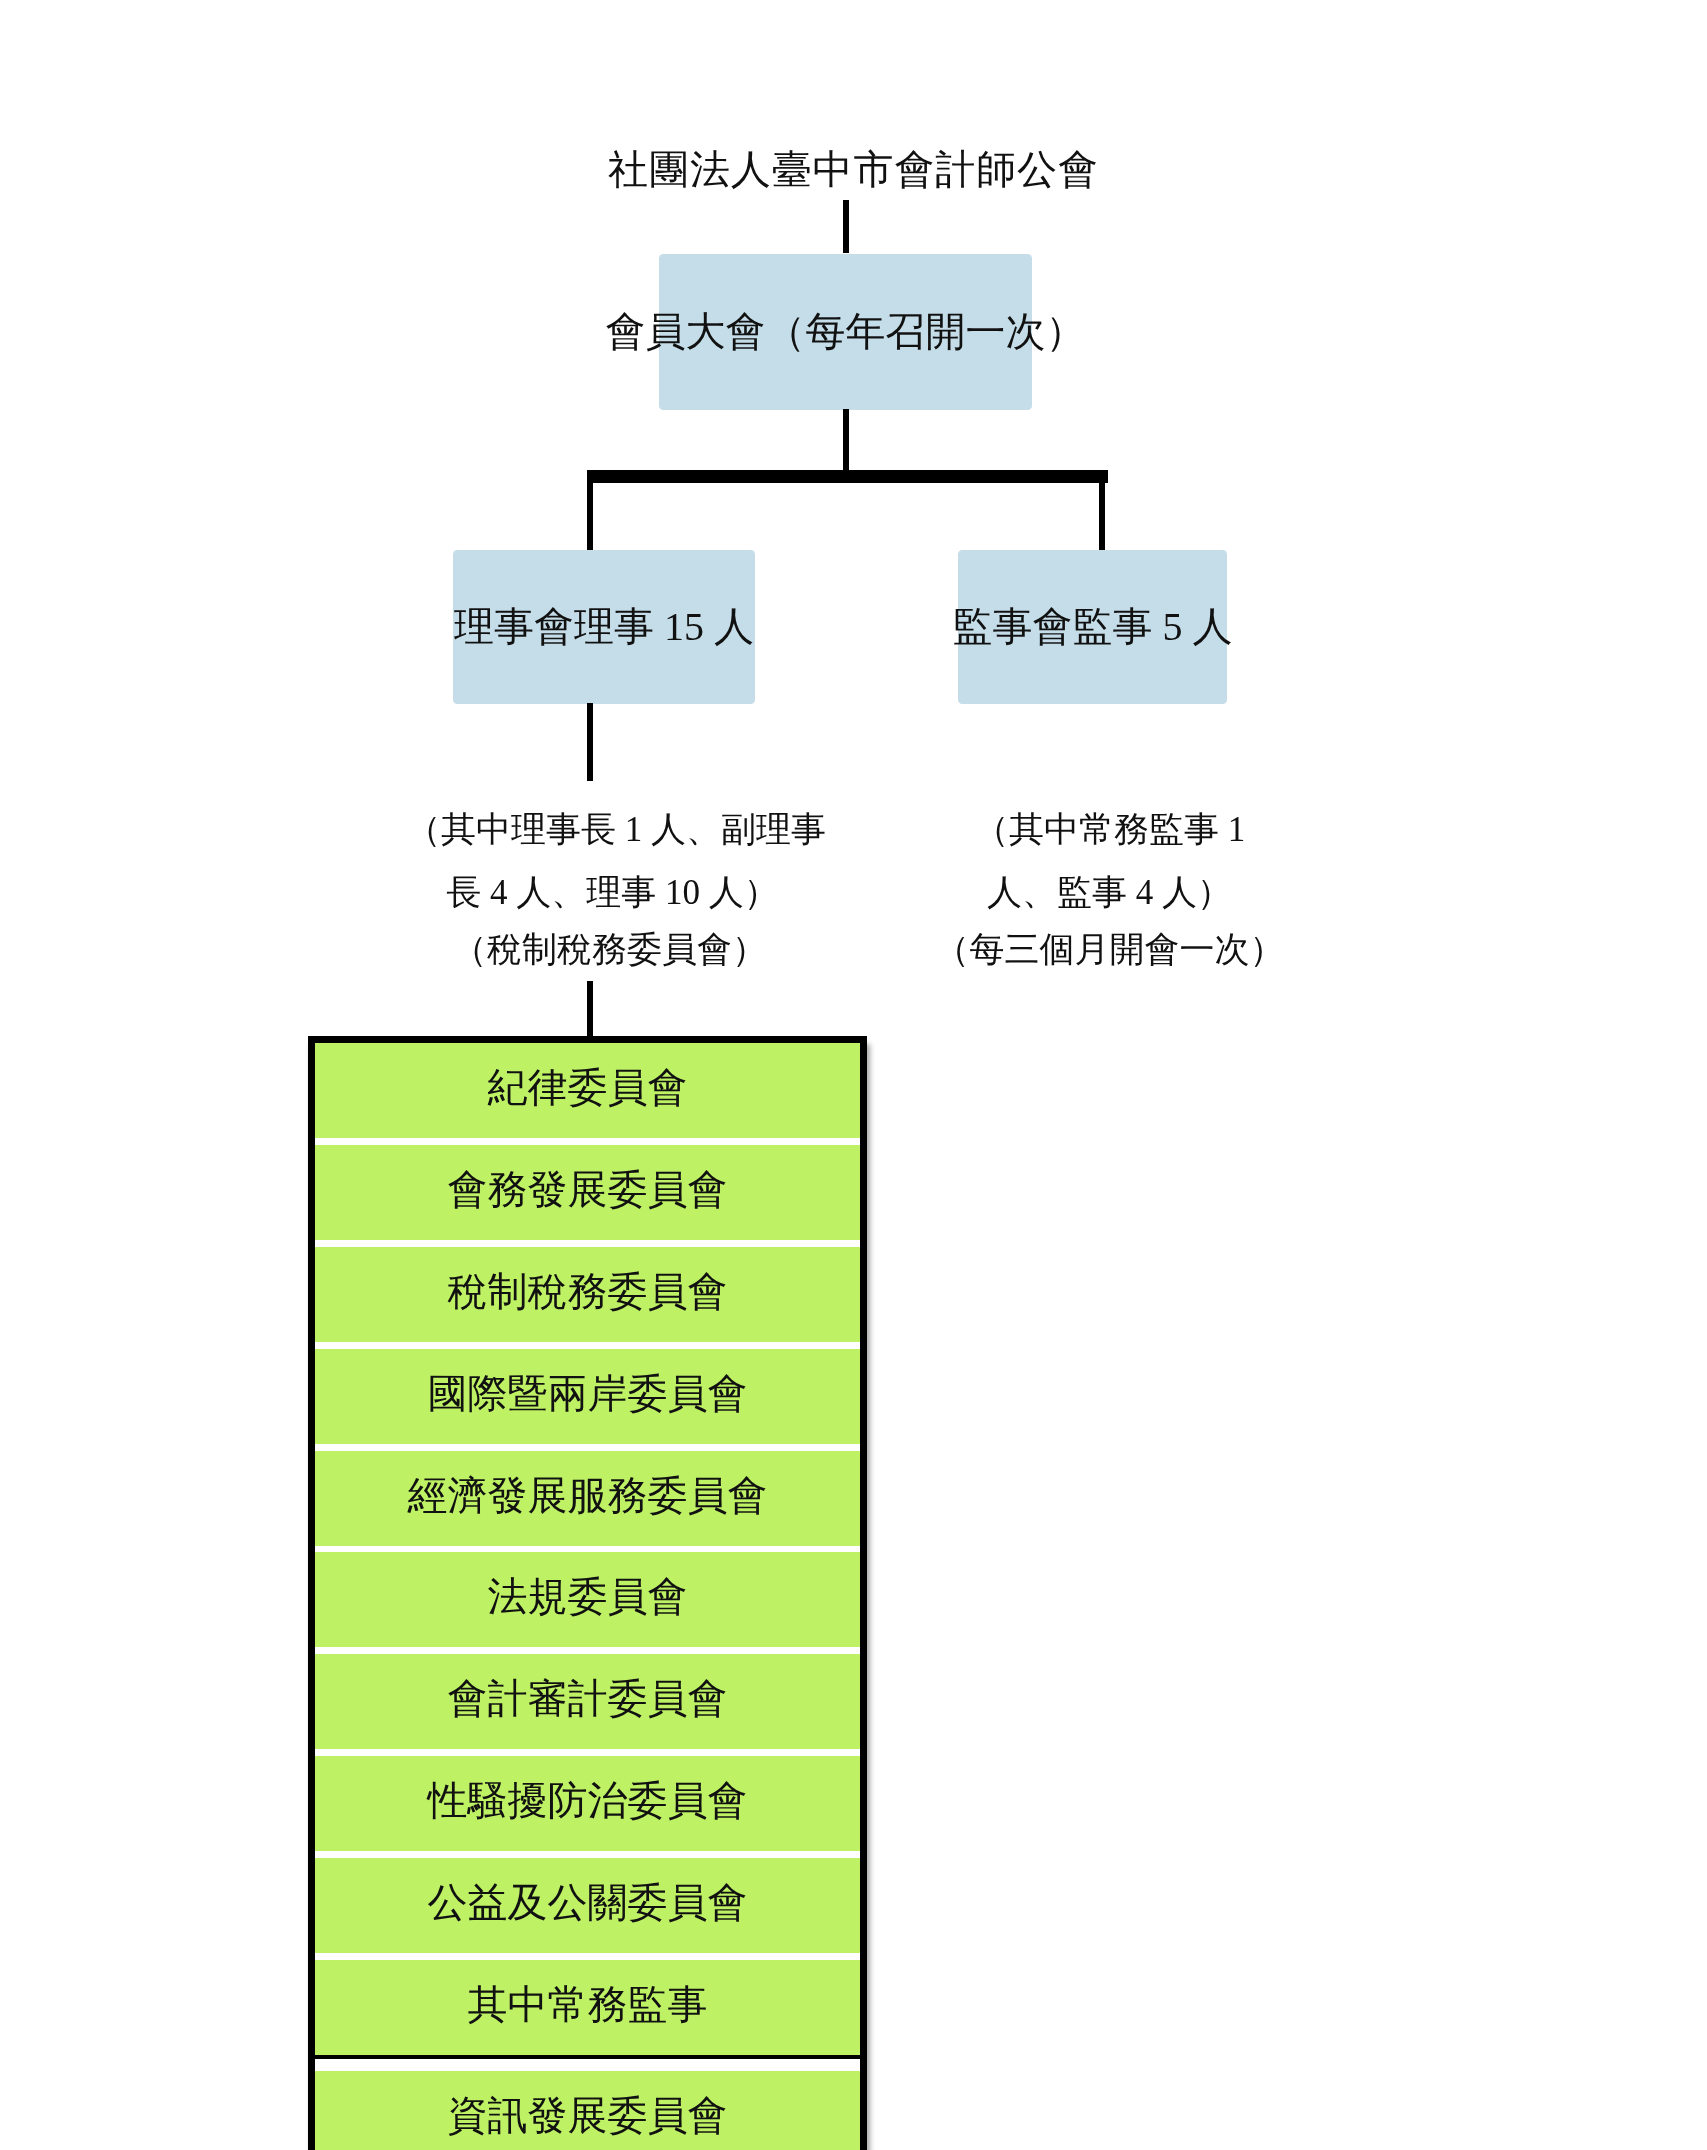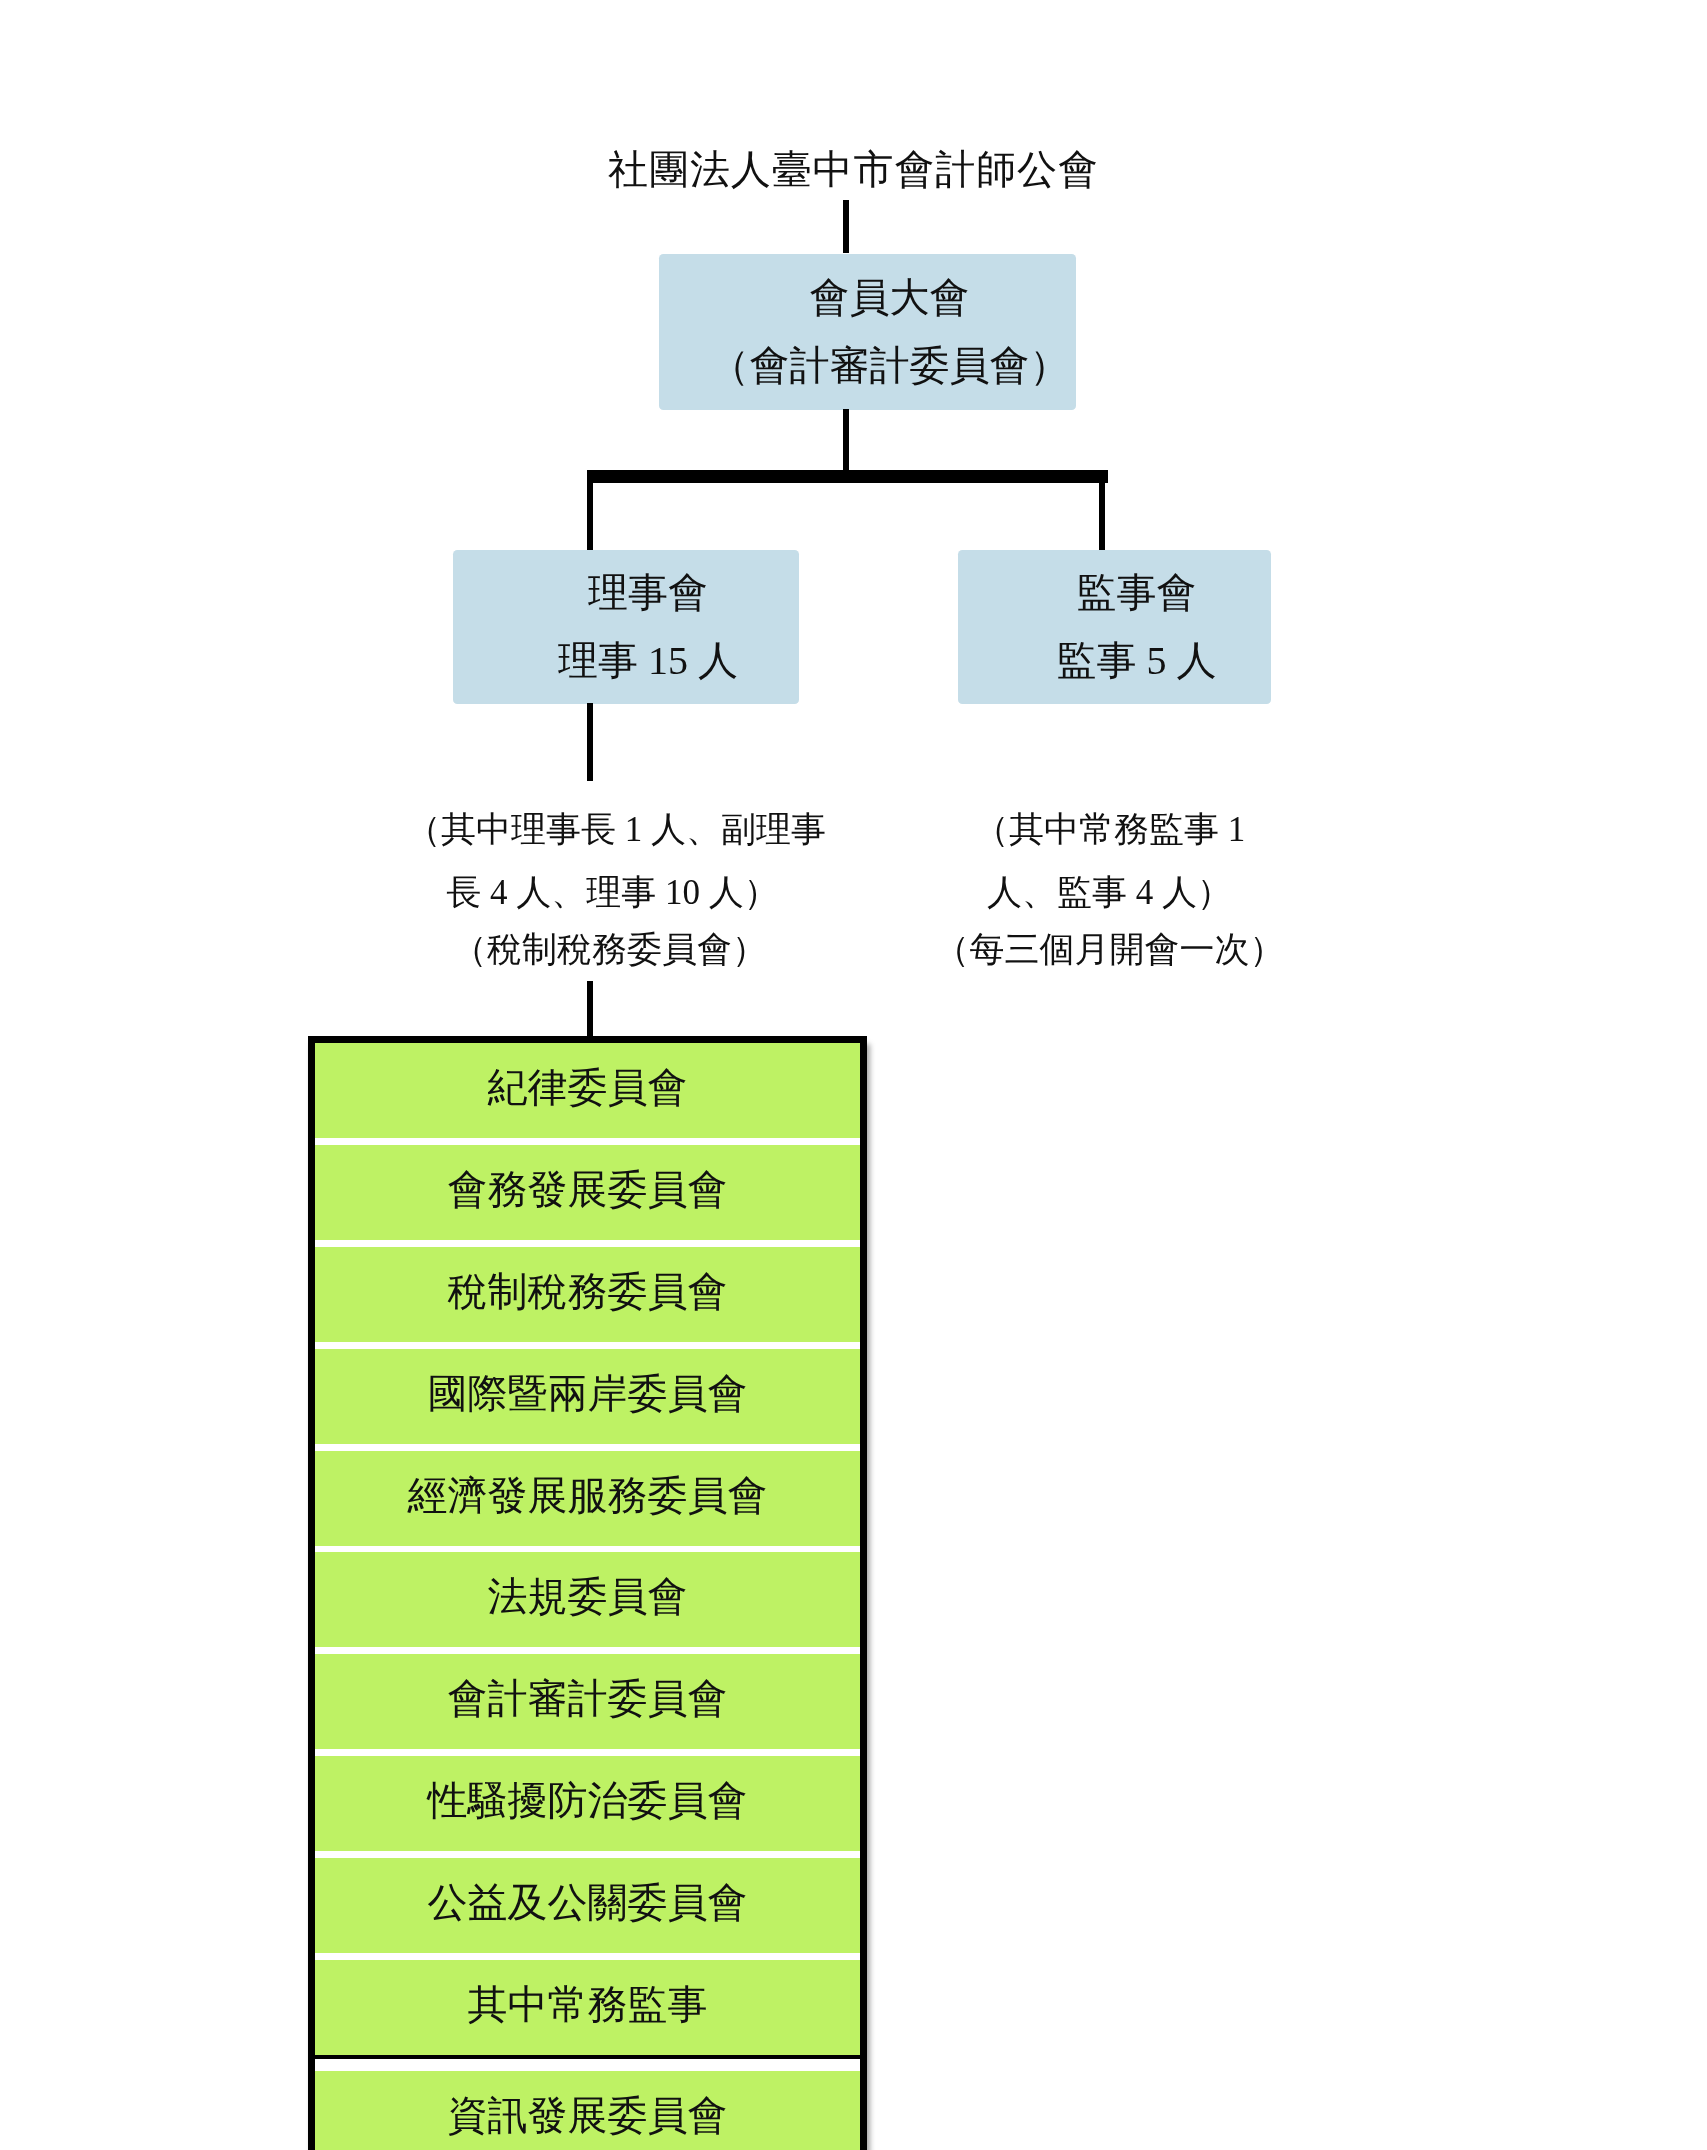"會員大會" .node { flex-direction: column -> row; padding-left: 44px -> none }
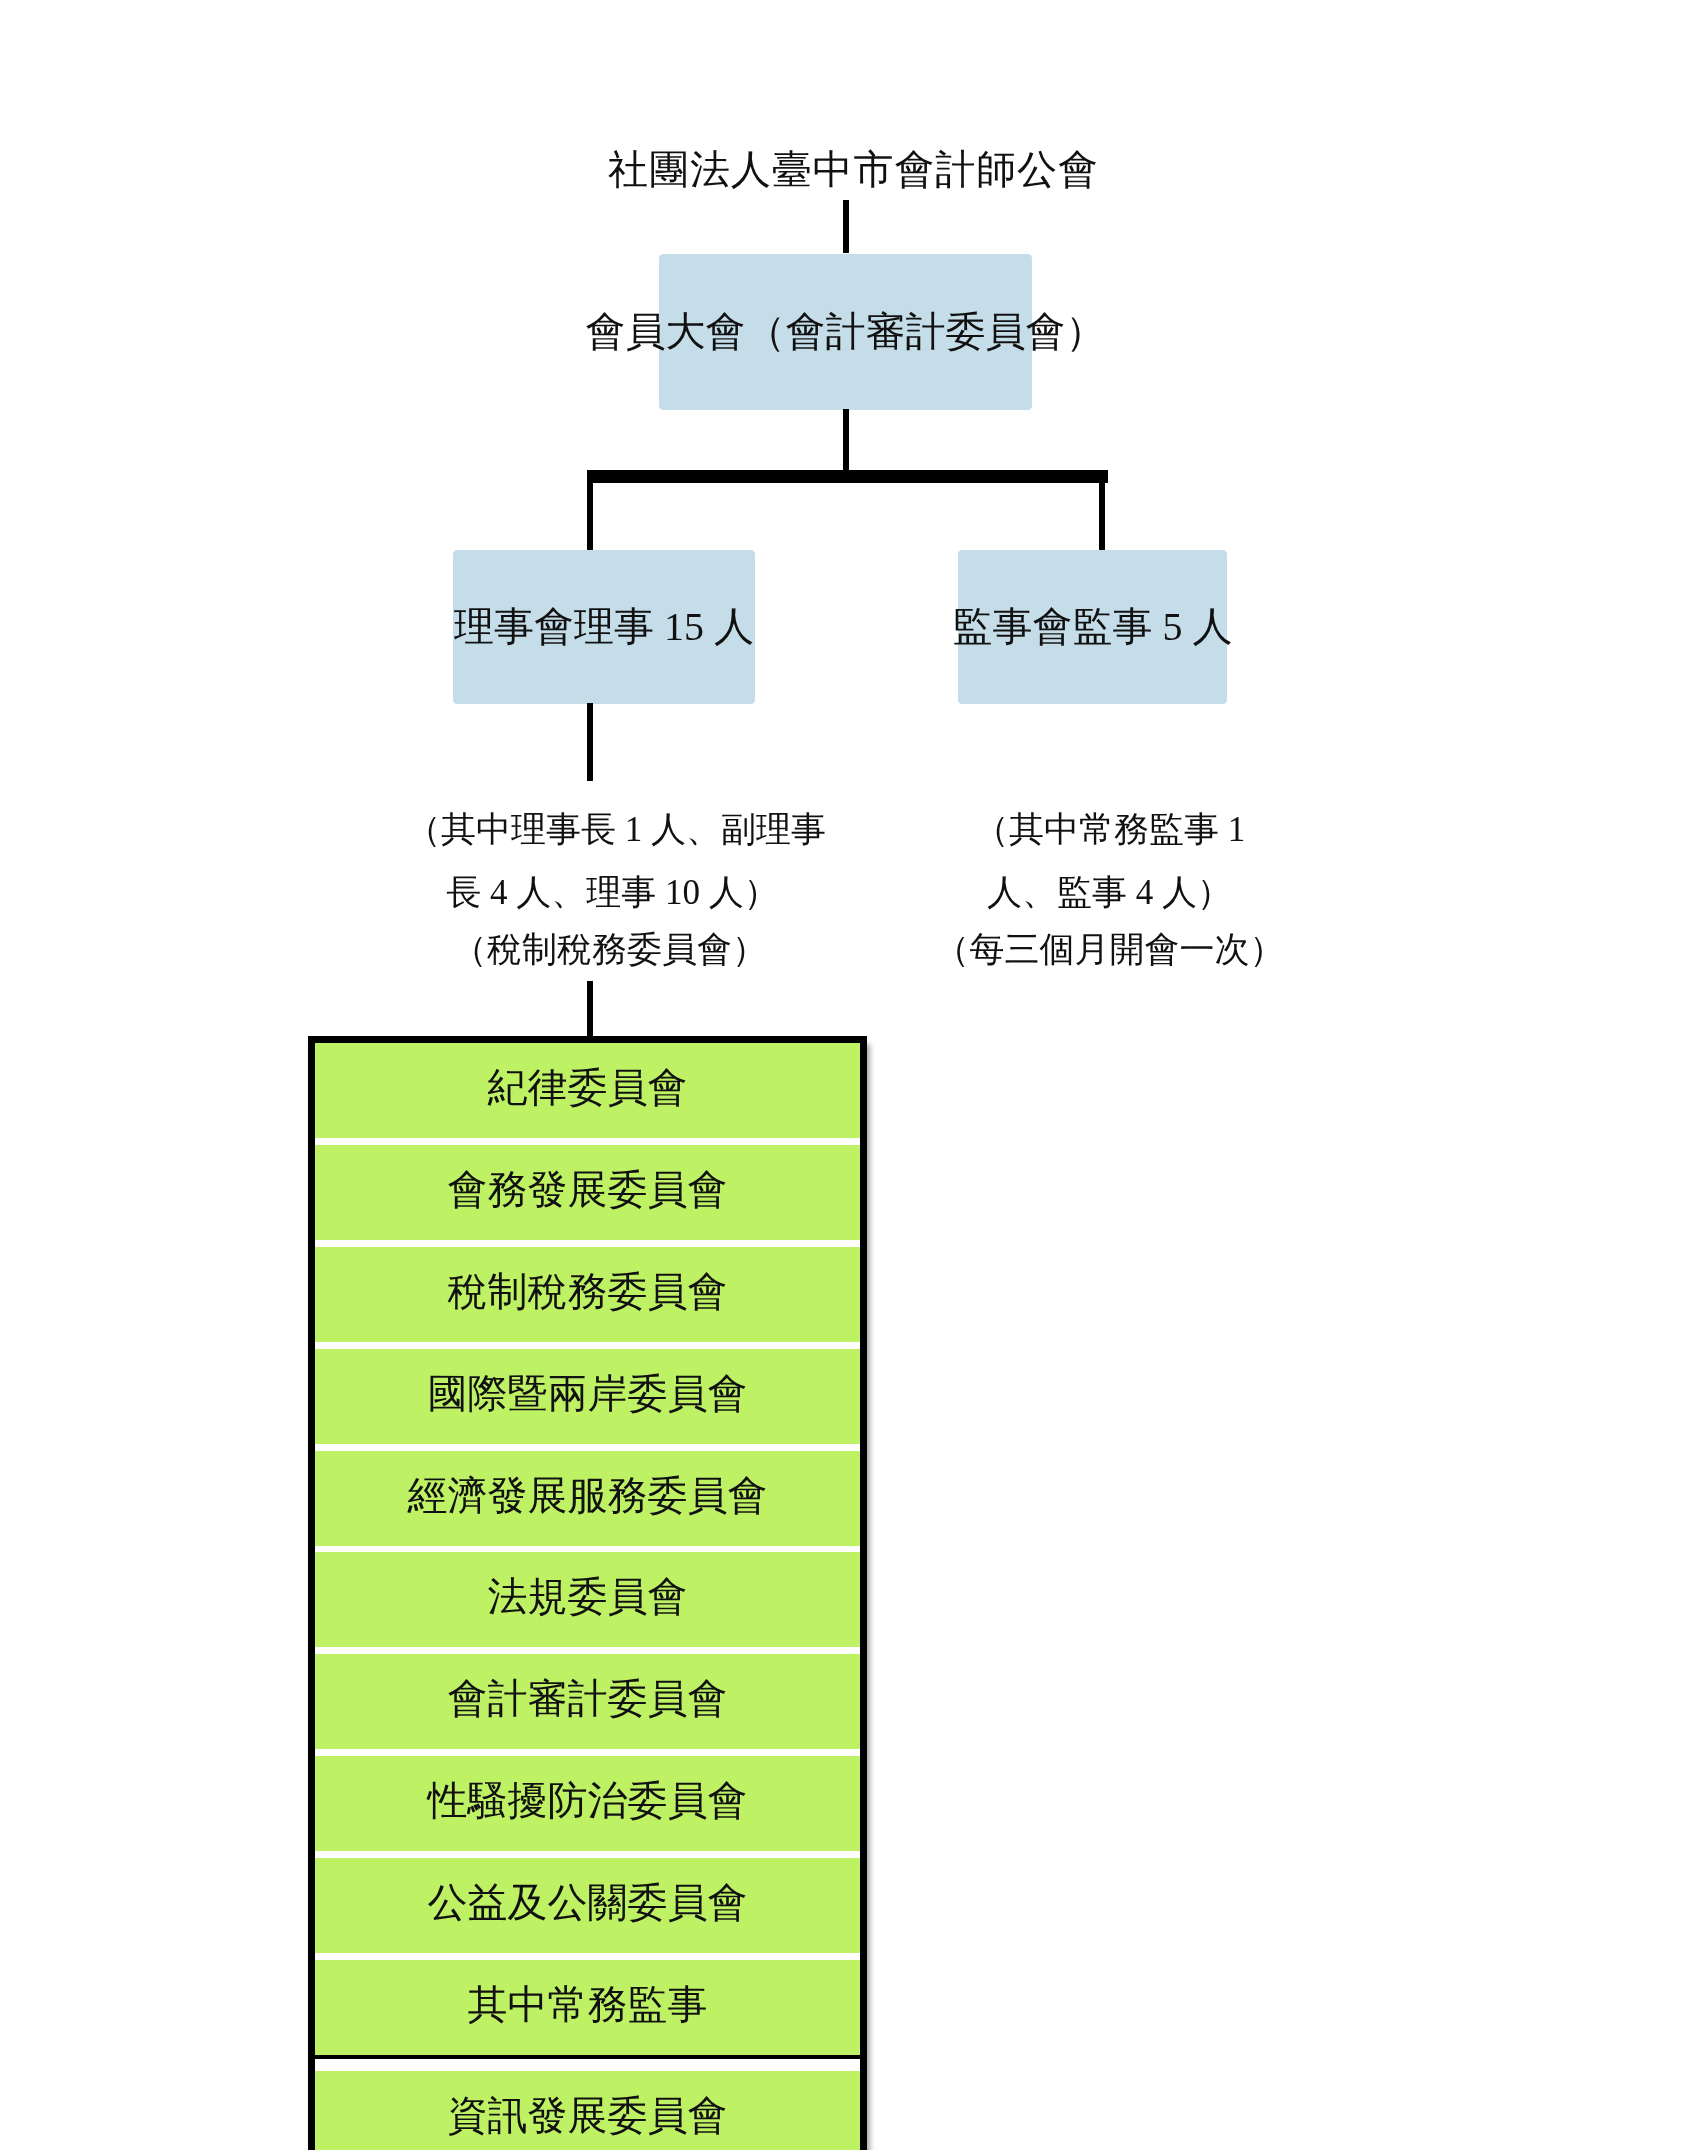"（會計審計委員會）" div { text: 會計審計委員會 -> 每年召開一次 }
